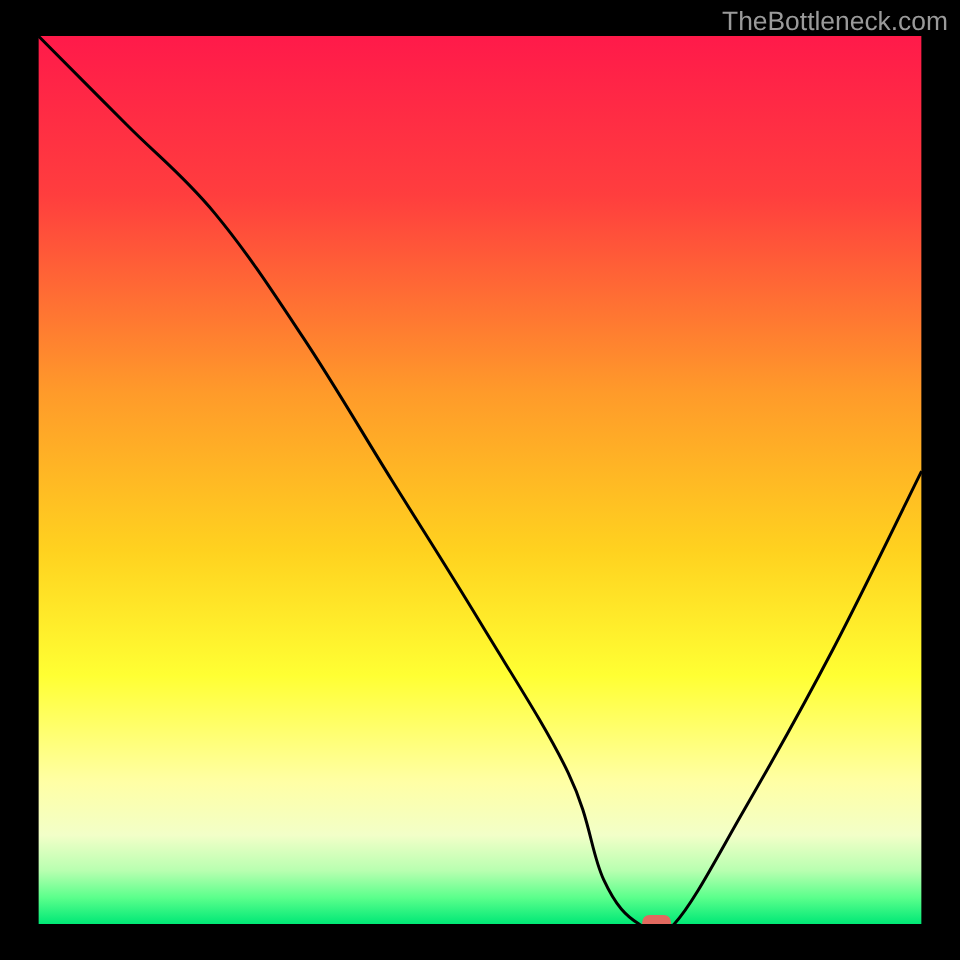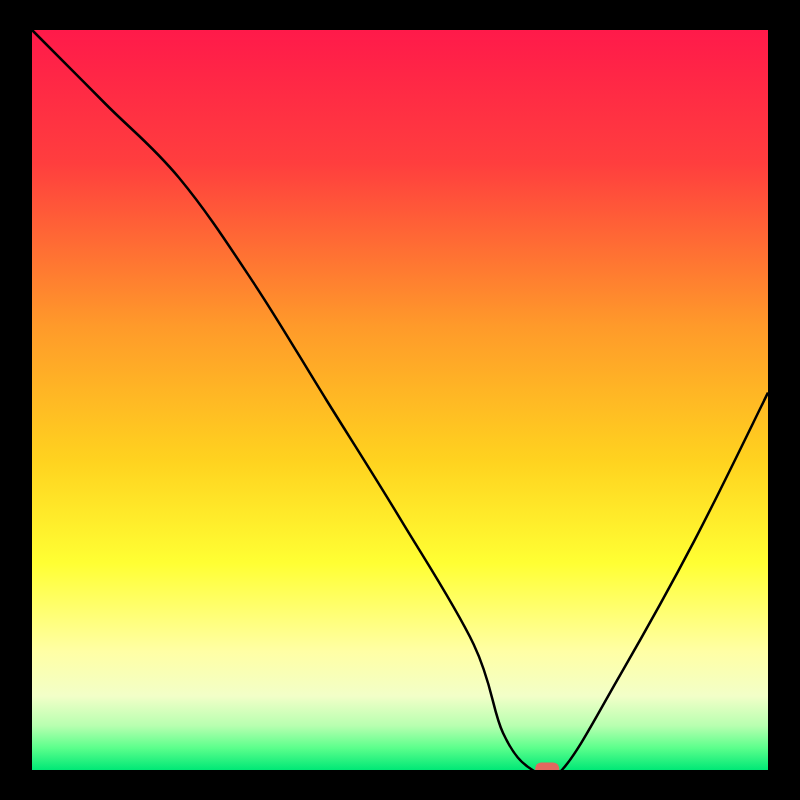"TheBottleneck.com" div.watermark { html: none -> <div>TheBottleneck.com</div> }
